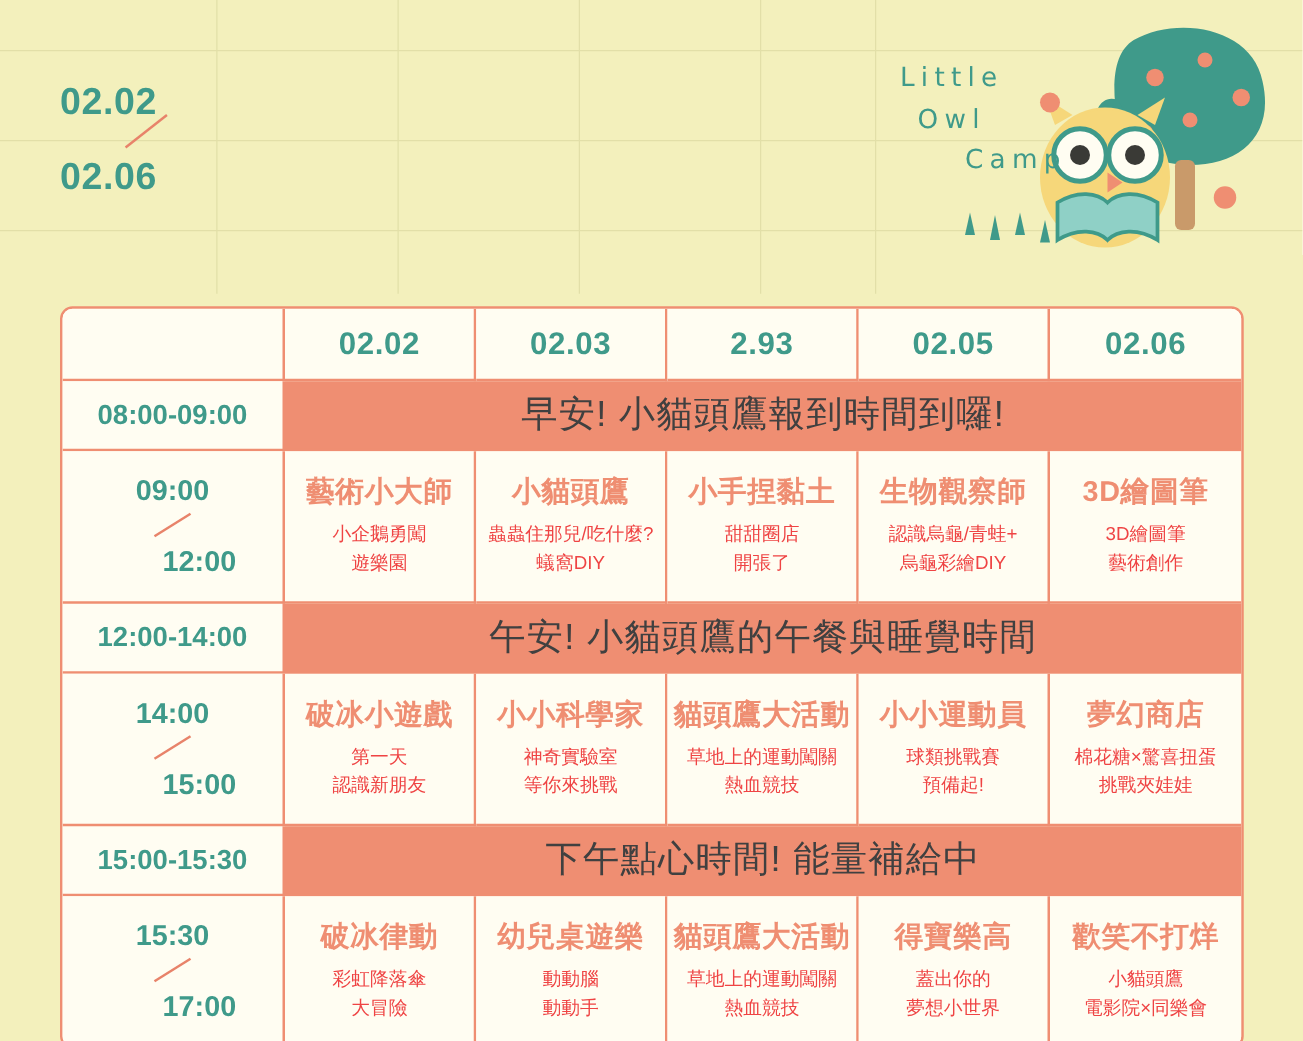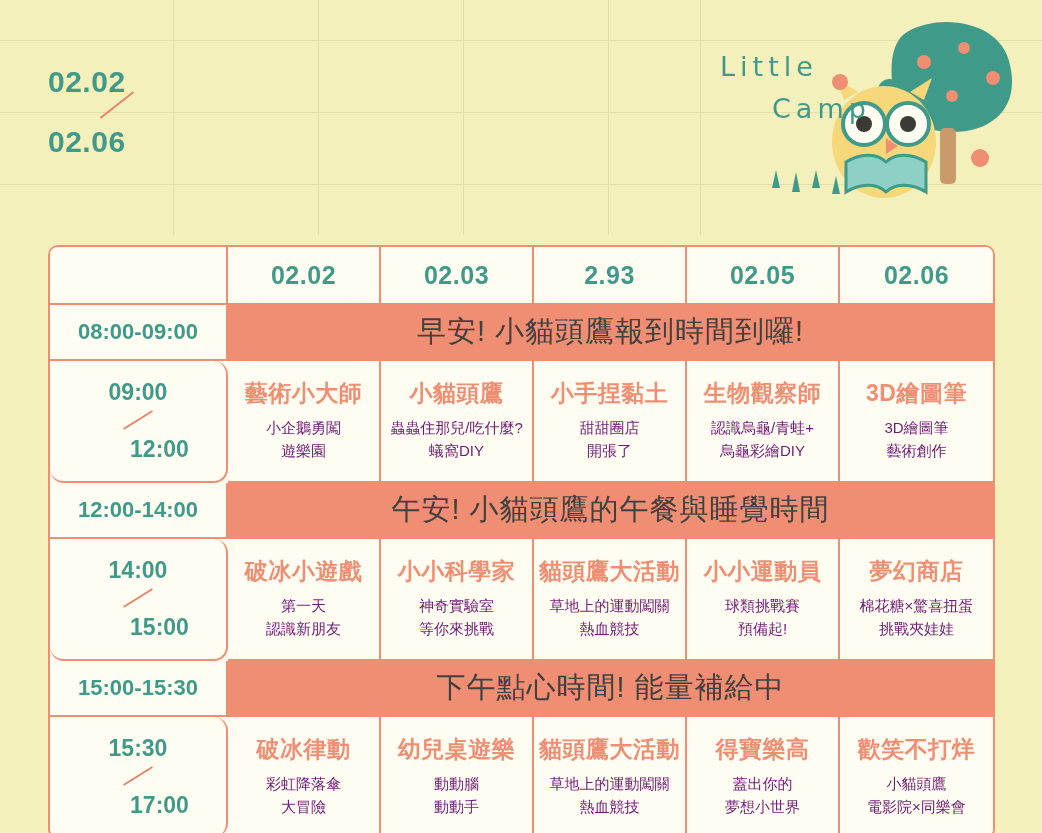"Little" .logo-text { font-size: 27px -> 21px }
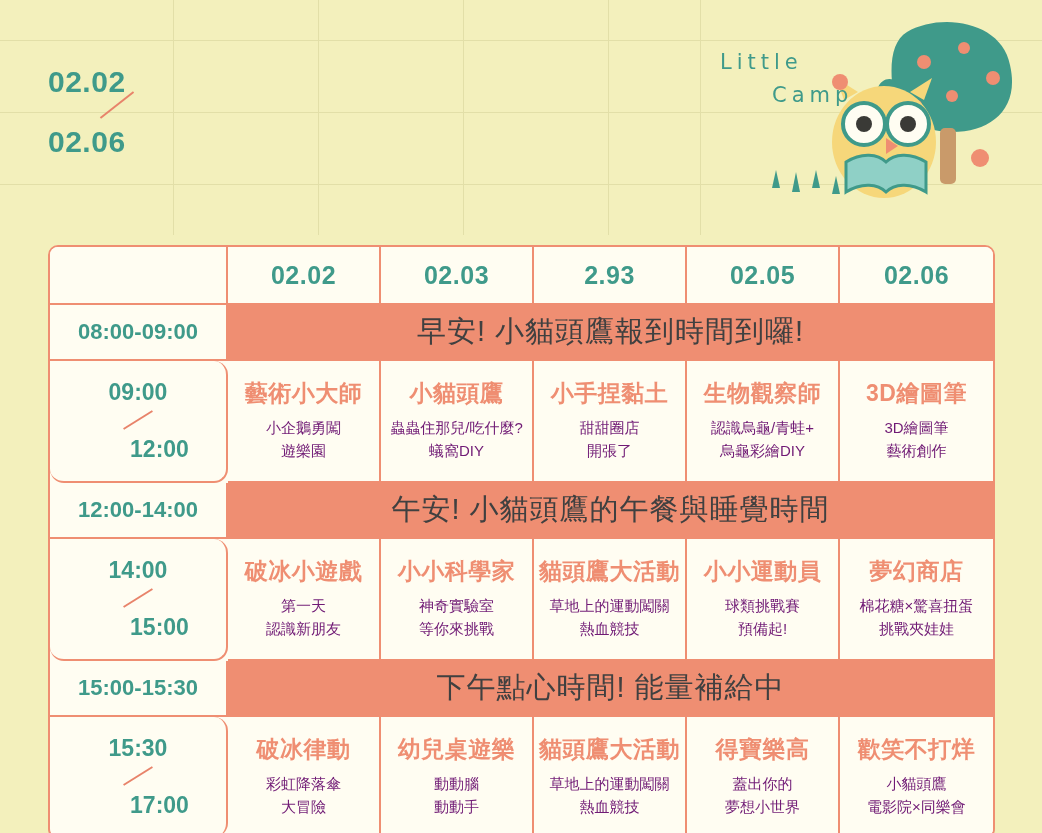"Owl" span.l2 { html: none -> <span>Owl</span> }
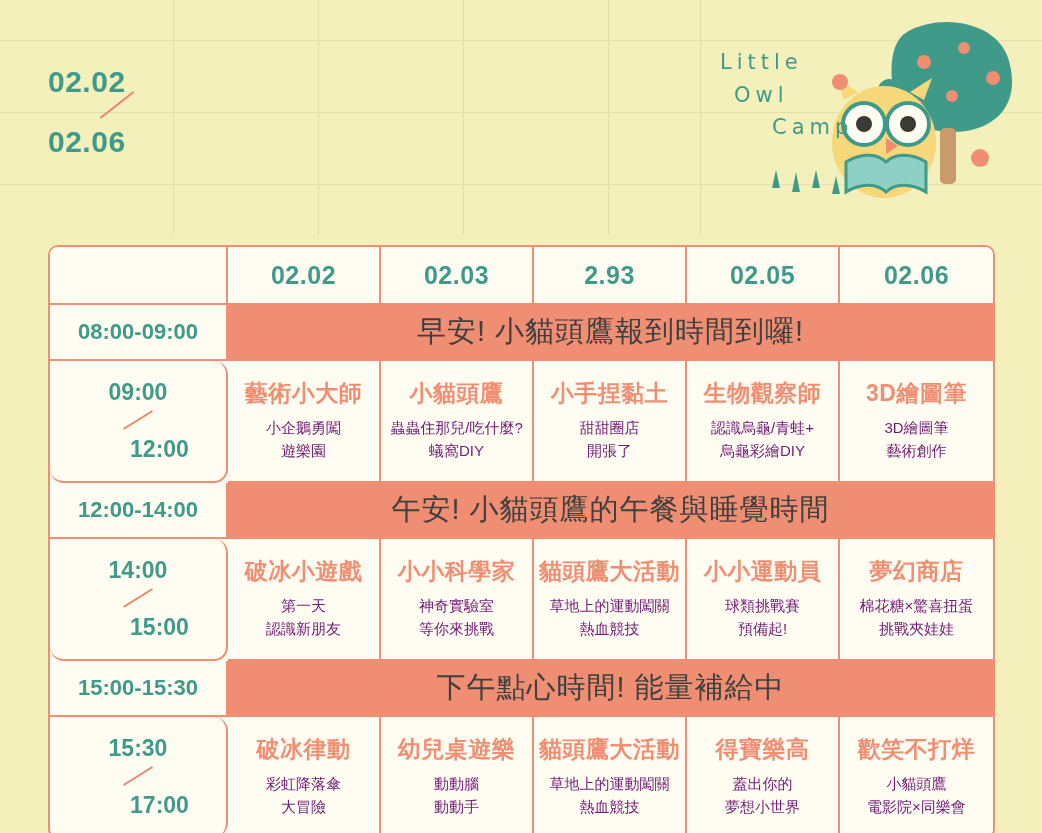"09:00" .timecell { border-radius: 14px -> none }
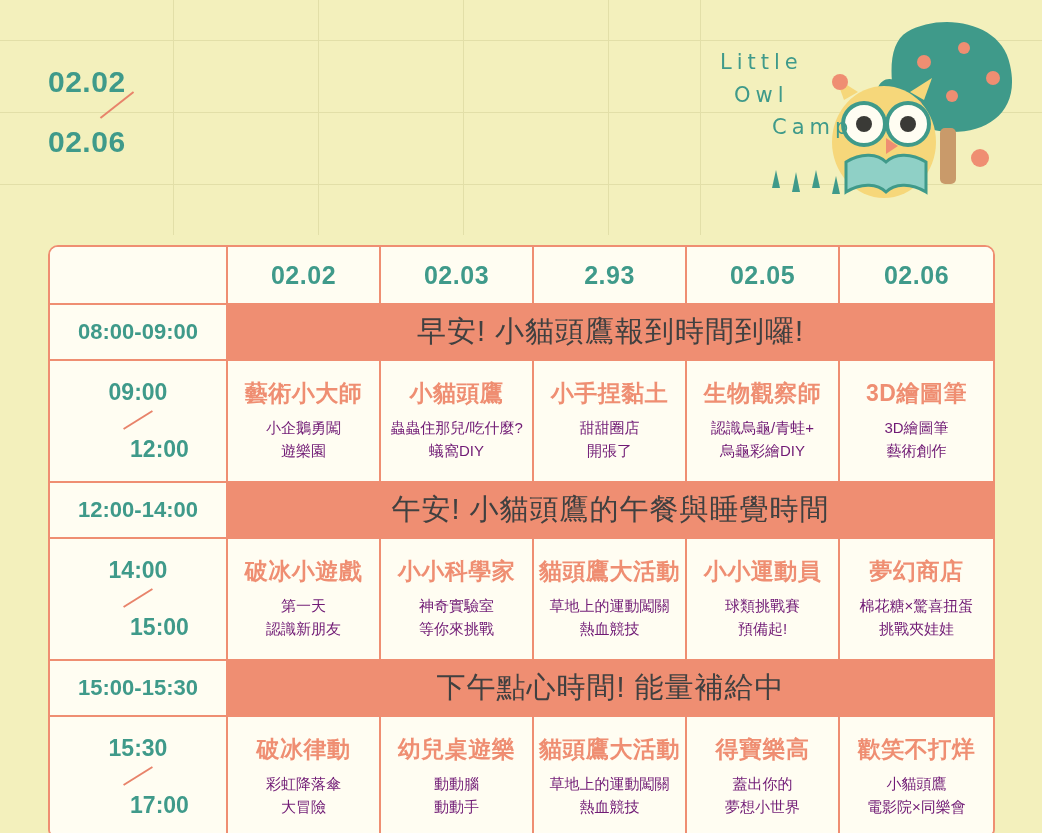"小企鵝勇闖" .act .a-sub { color: #701a75 -> #ef4444 }
